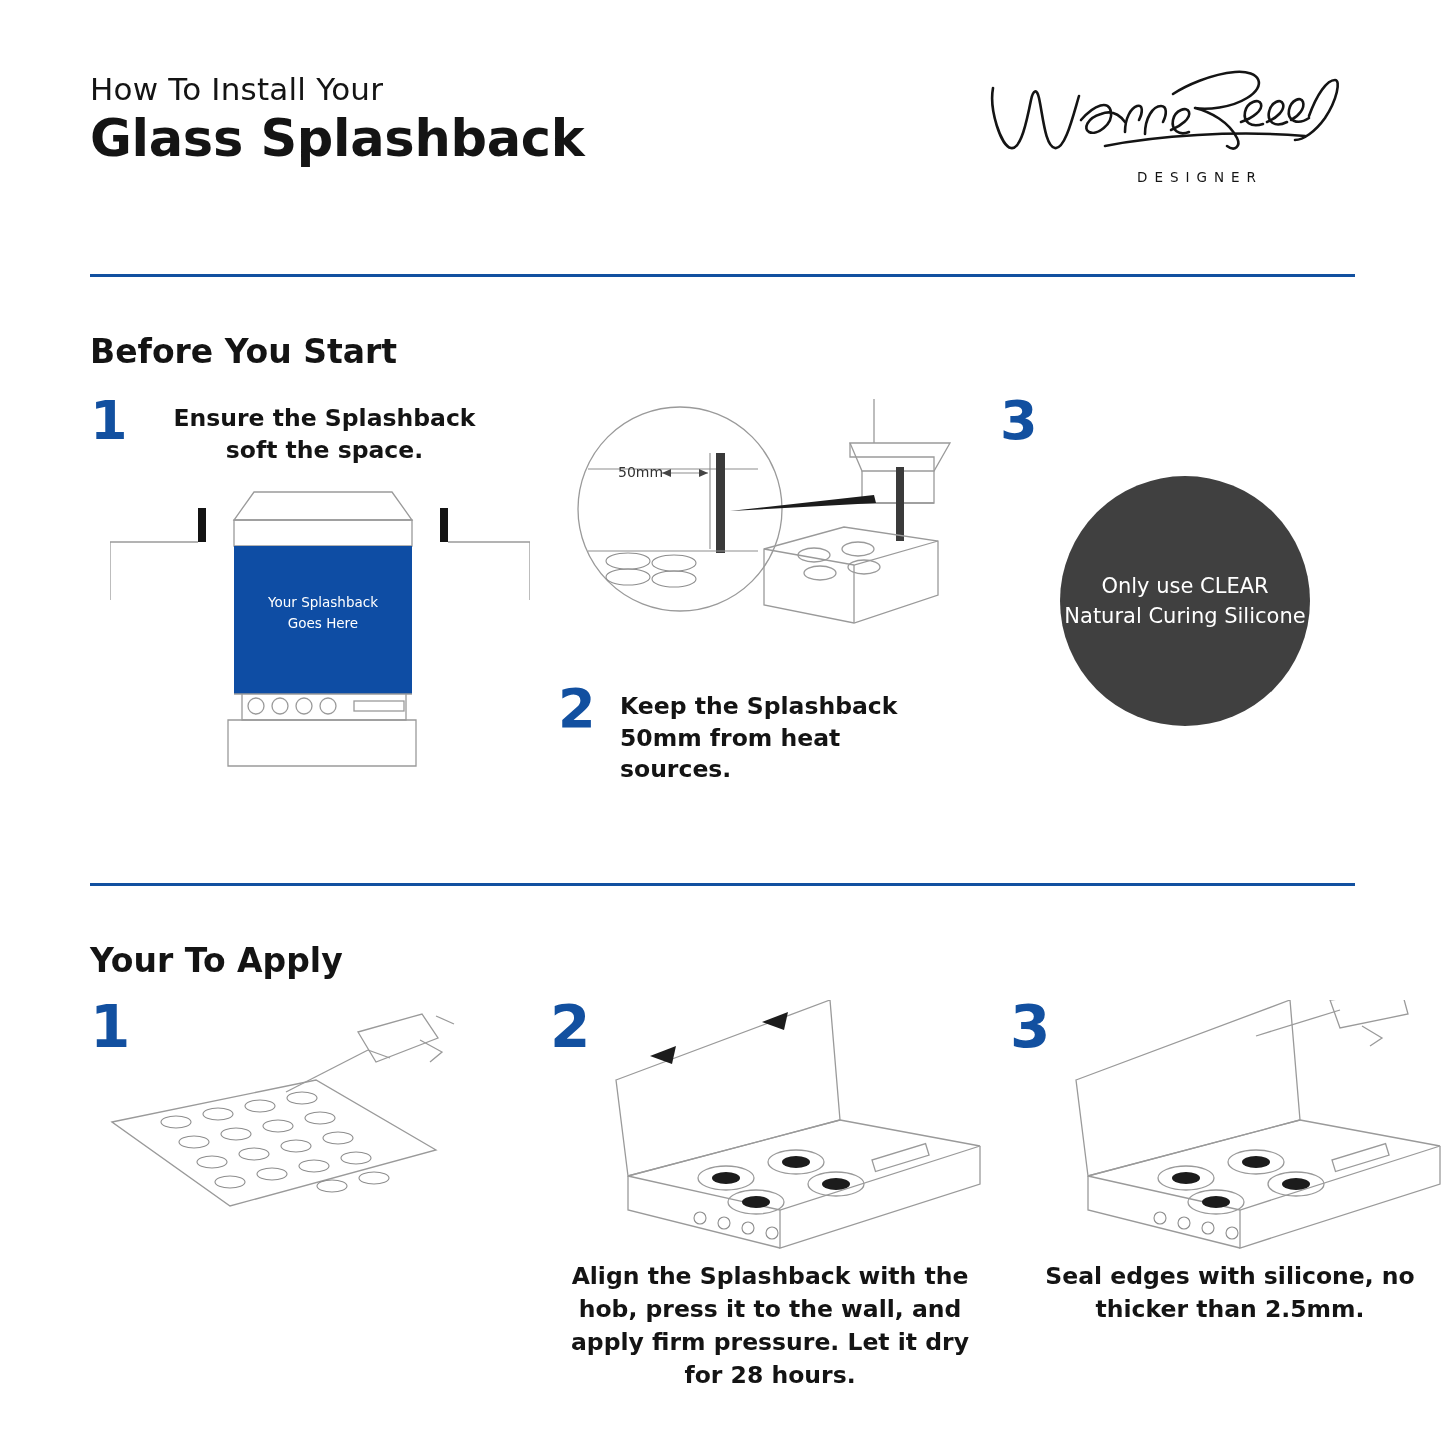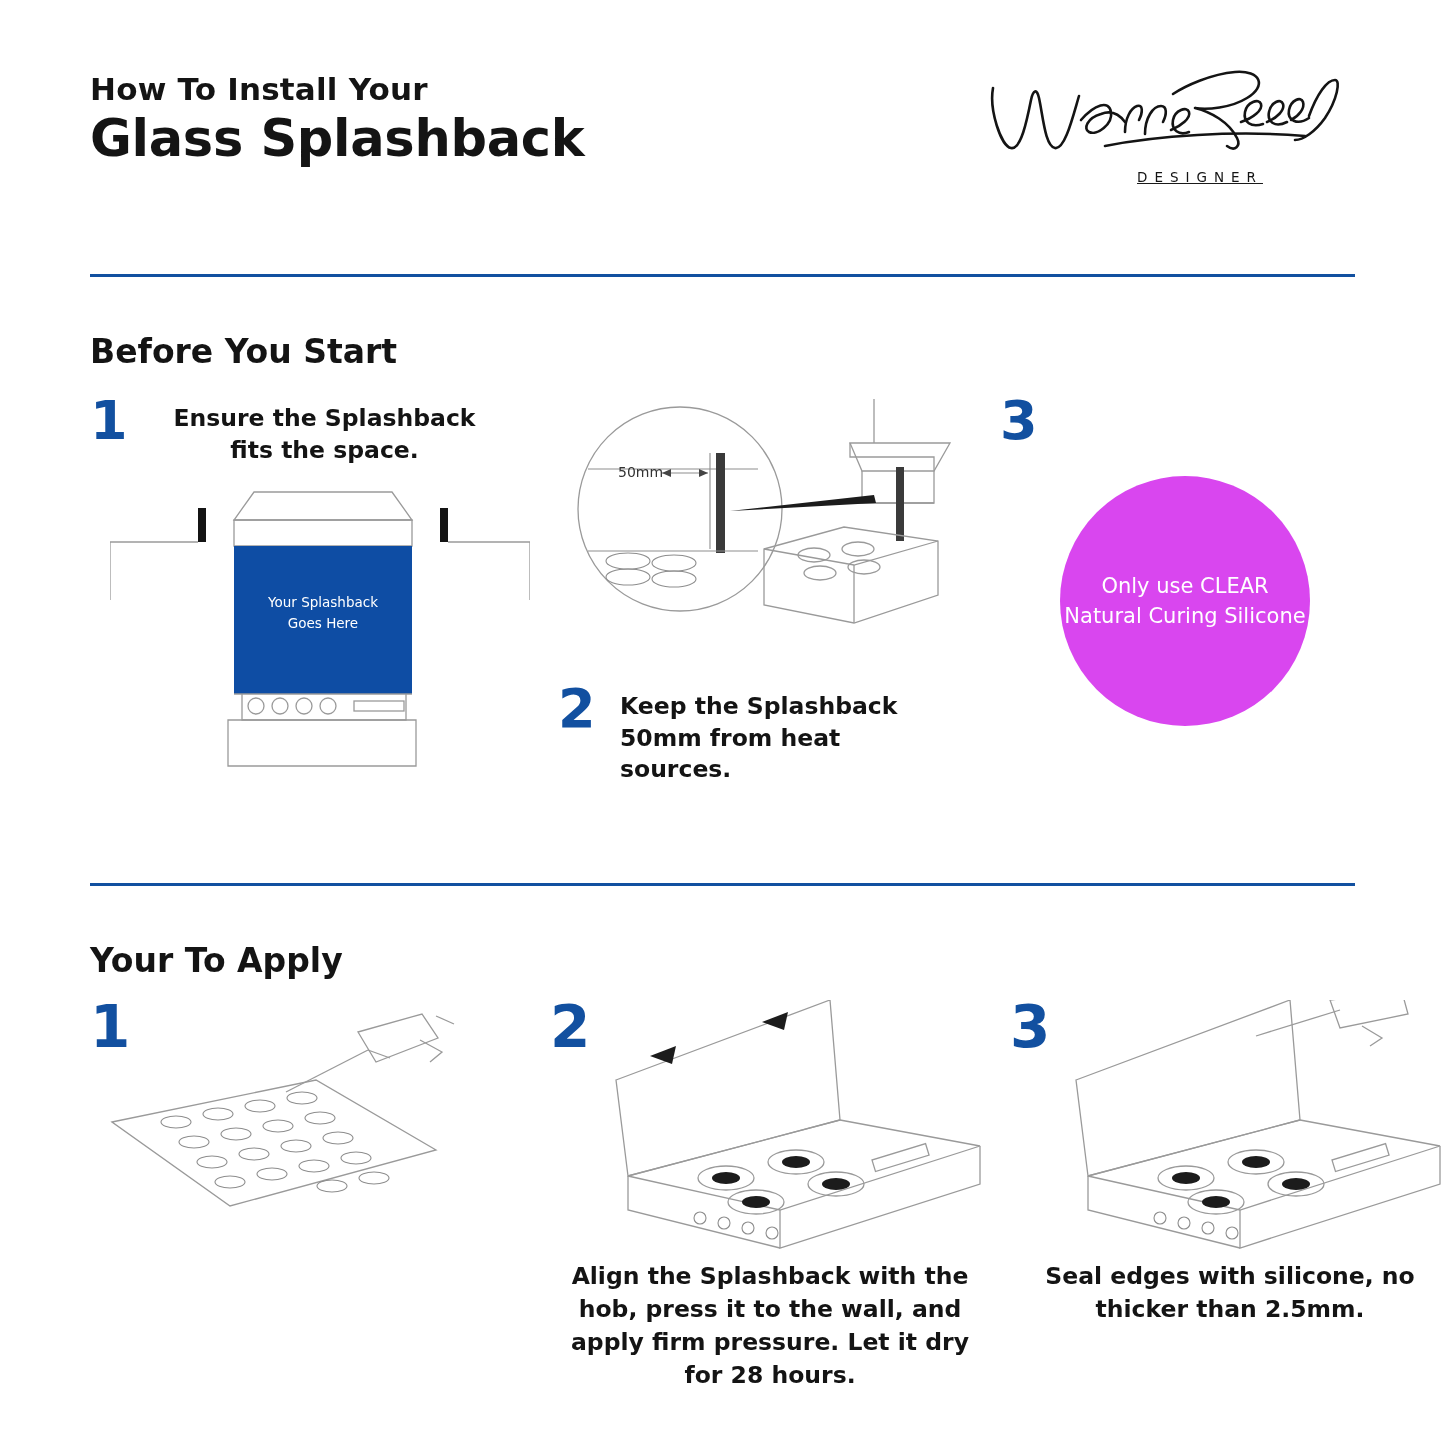"How To Install Your" .title-small { font-weight: bold -> normal }
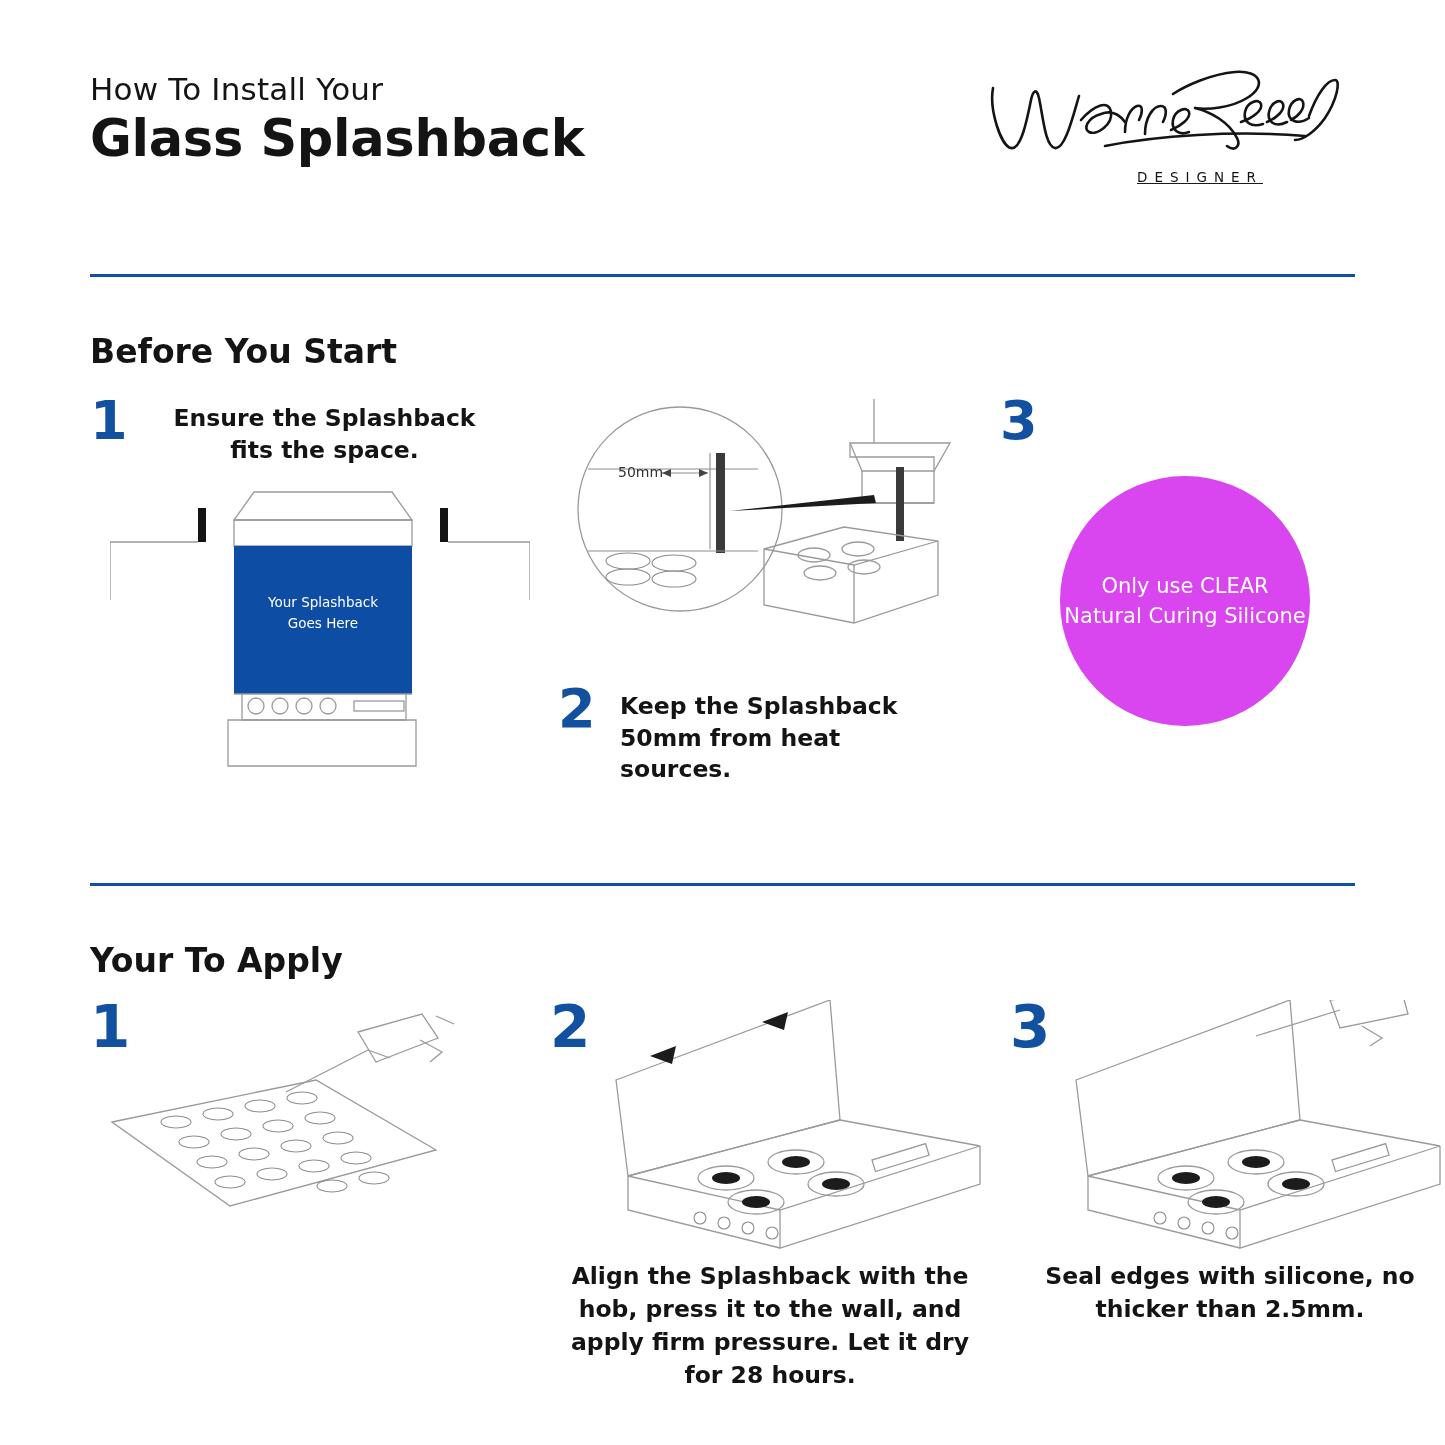"DESIGNER" .logo { text-decoration: underline -> none }
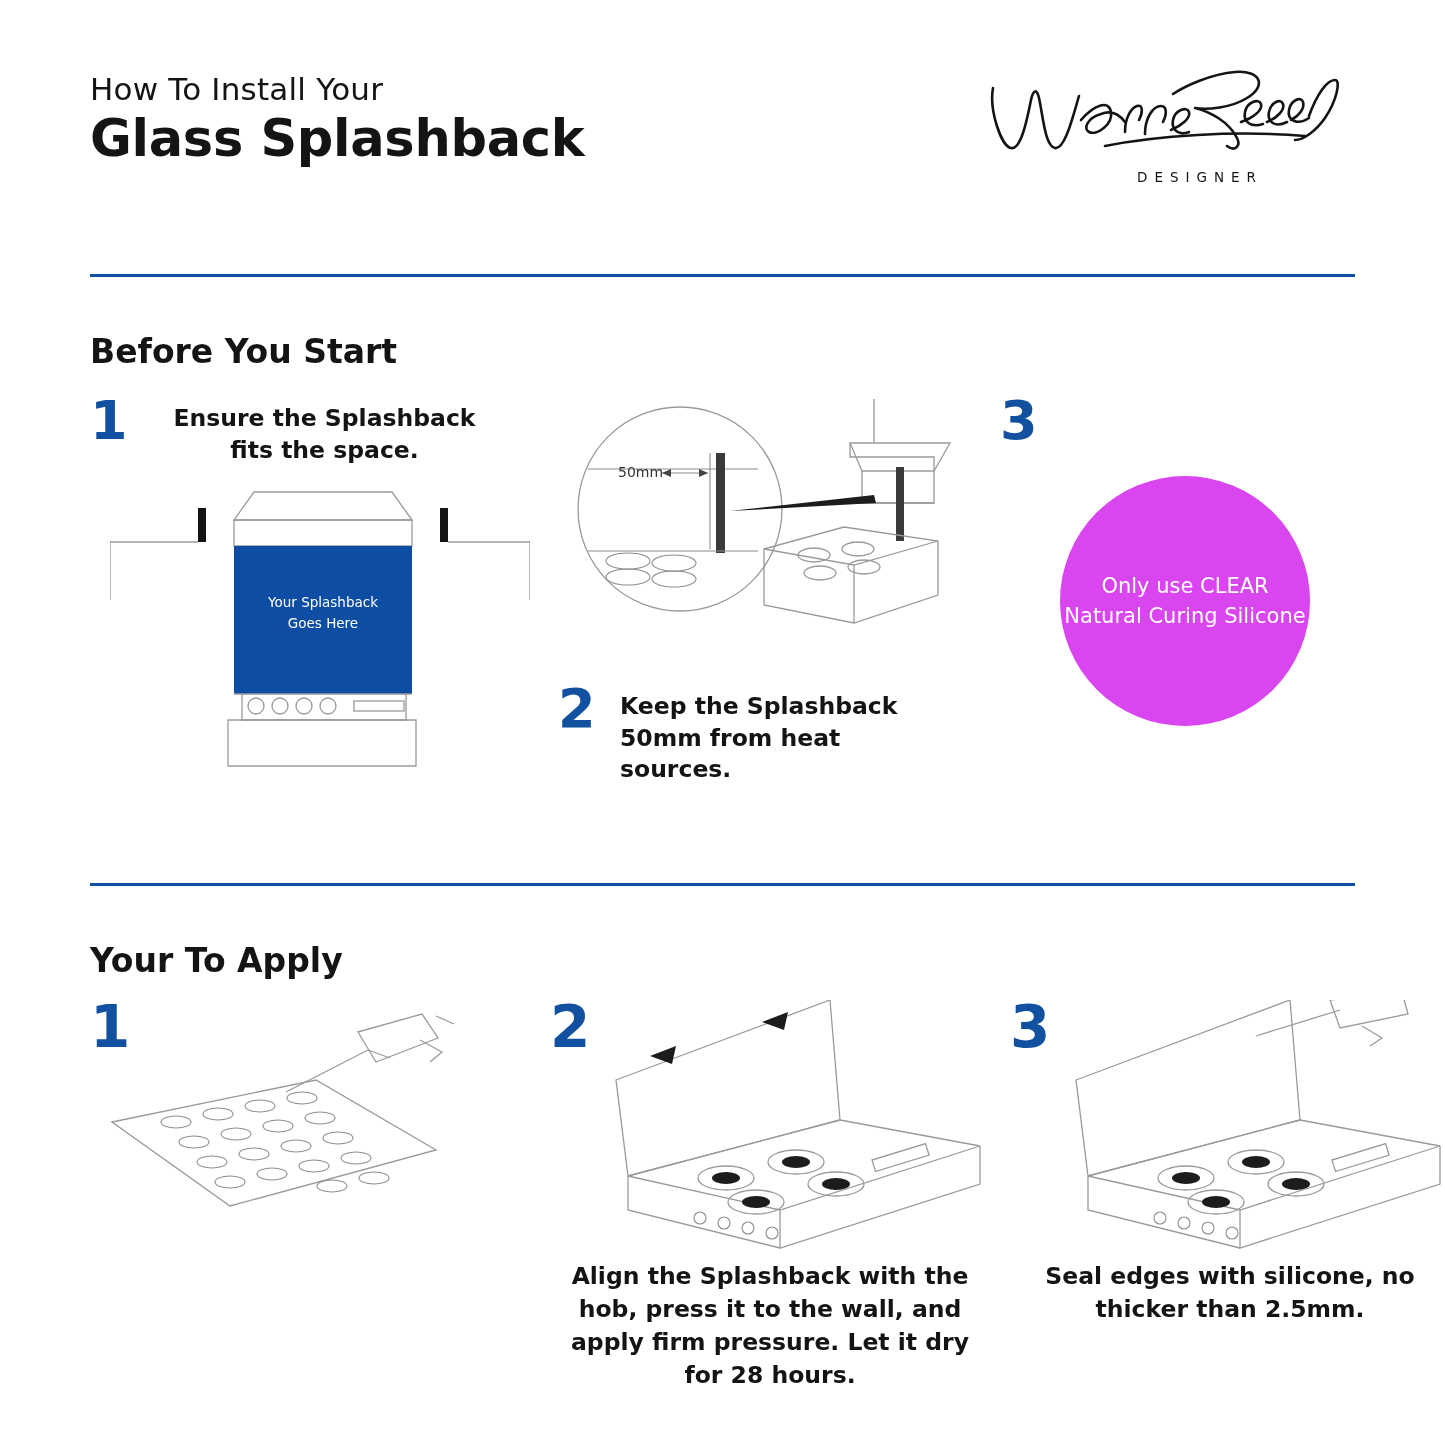"Ensure the Splashback fits the" div.step-text { text: fits -> soft }
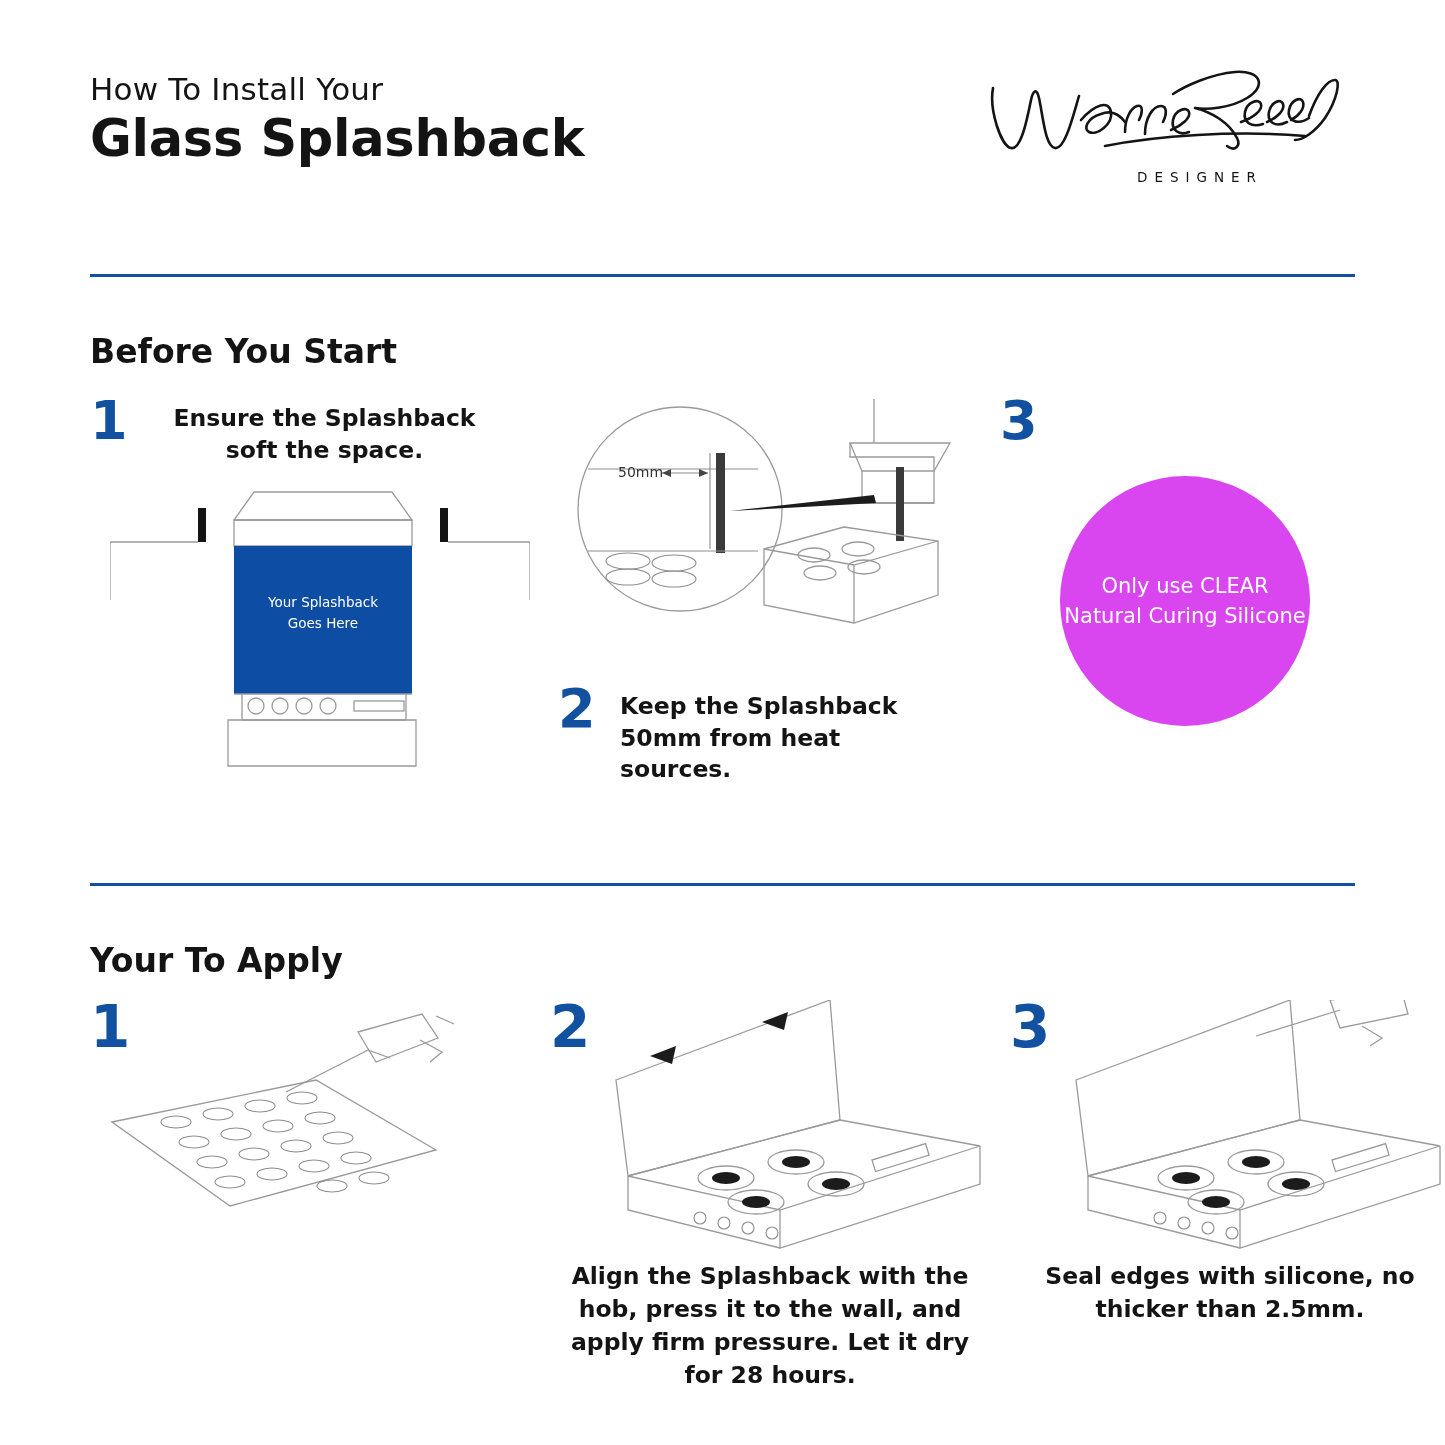"Only use CLEAR Natural Curing" .circle-note { background: #d946ef -> #404040 }
